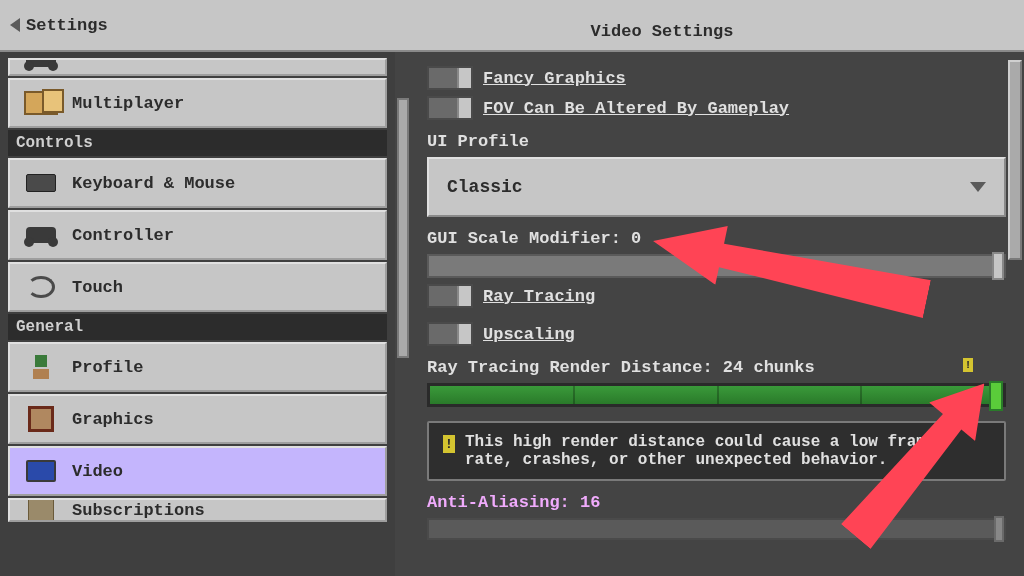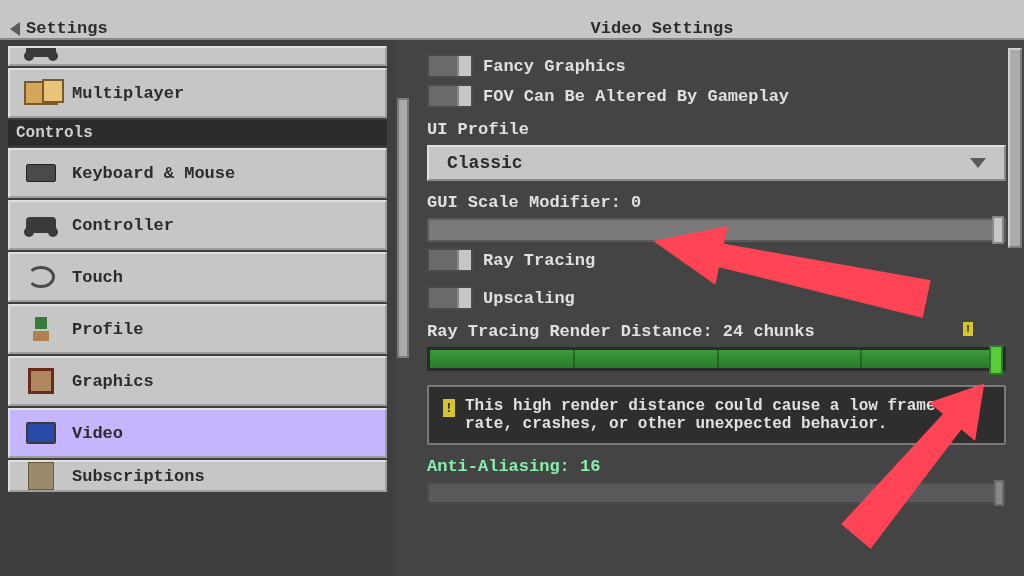"Settings" .header { align-items: flex-end -> center; height: 40px -> 52px }
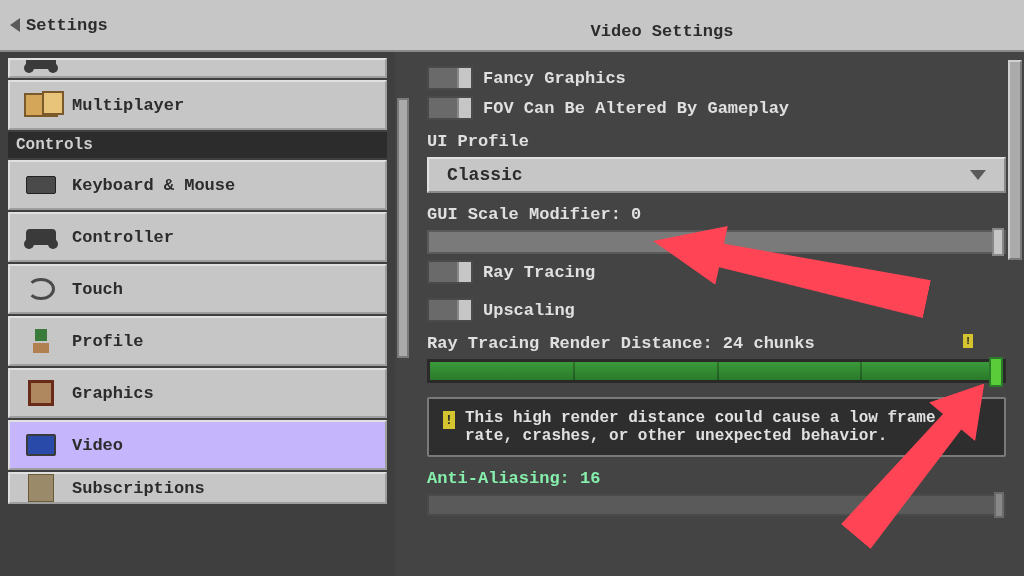"Fancy Graphics" .tog-label { text-decoration: none -> underline }
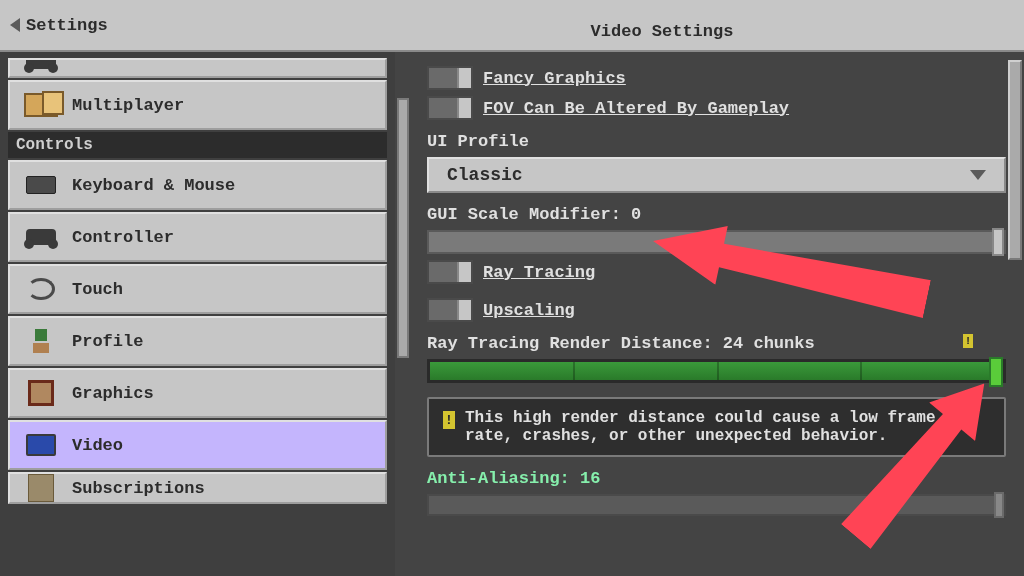"Multiplayer" .sb-item { padding: 14px 14px -> 8px 14px }
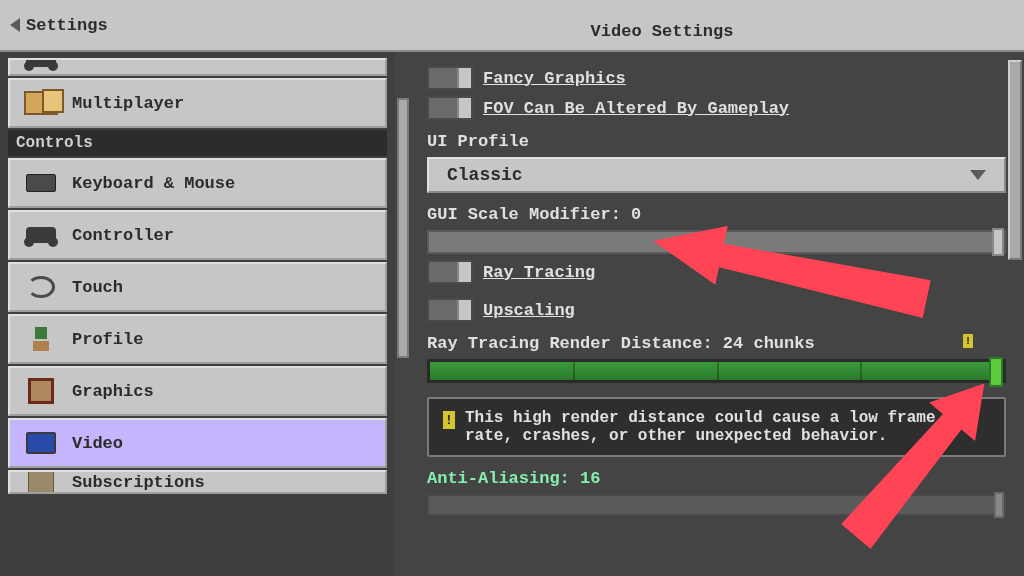"Classic" .dropdown { height: 36px -> 60px }
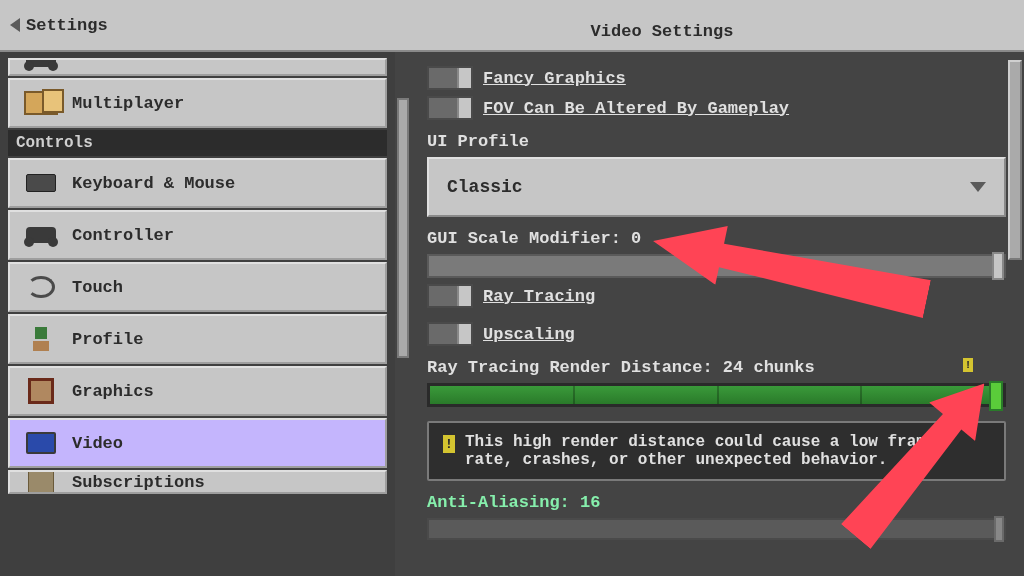"General" div.sb-section { html: none -> <div>General</div> }
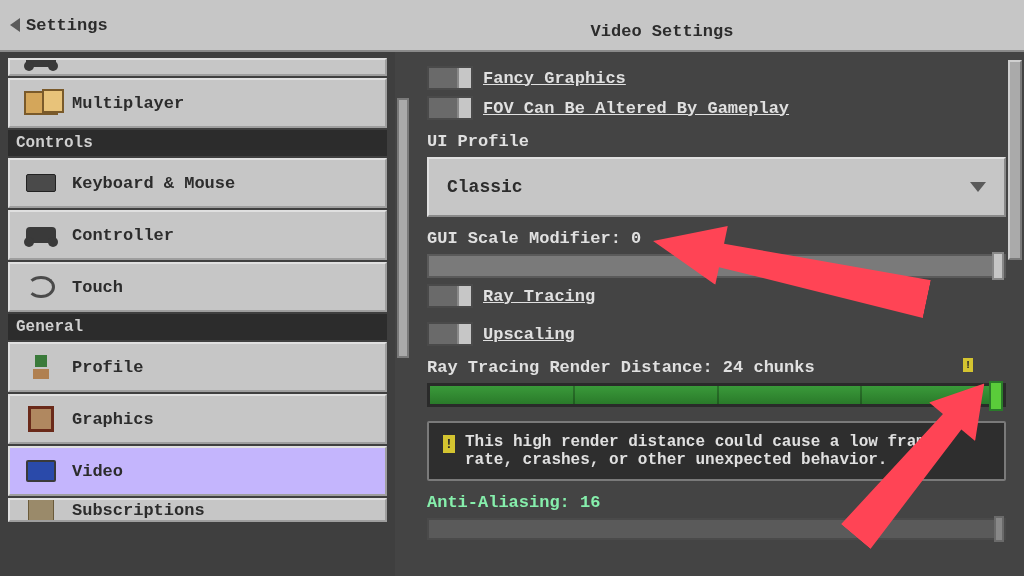"Anti-Aliasing: 16" .dim-label { color: #86efac -> #f0abfc }
